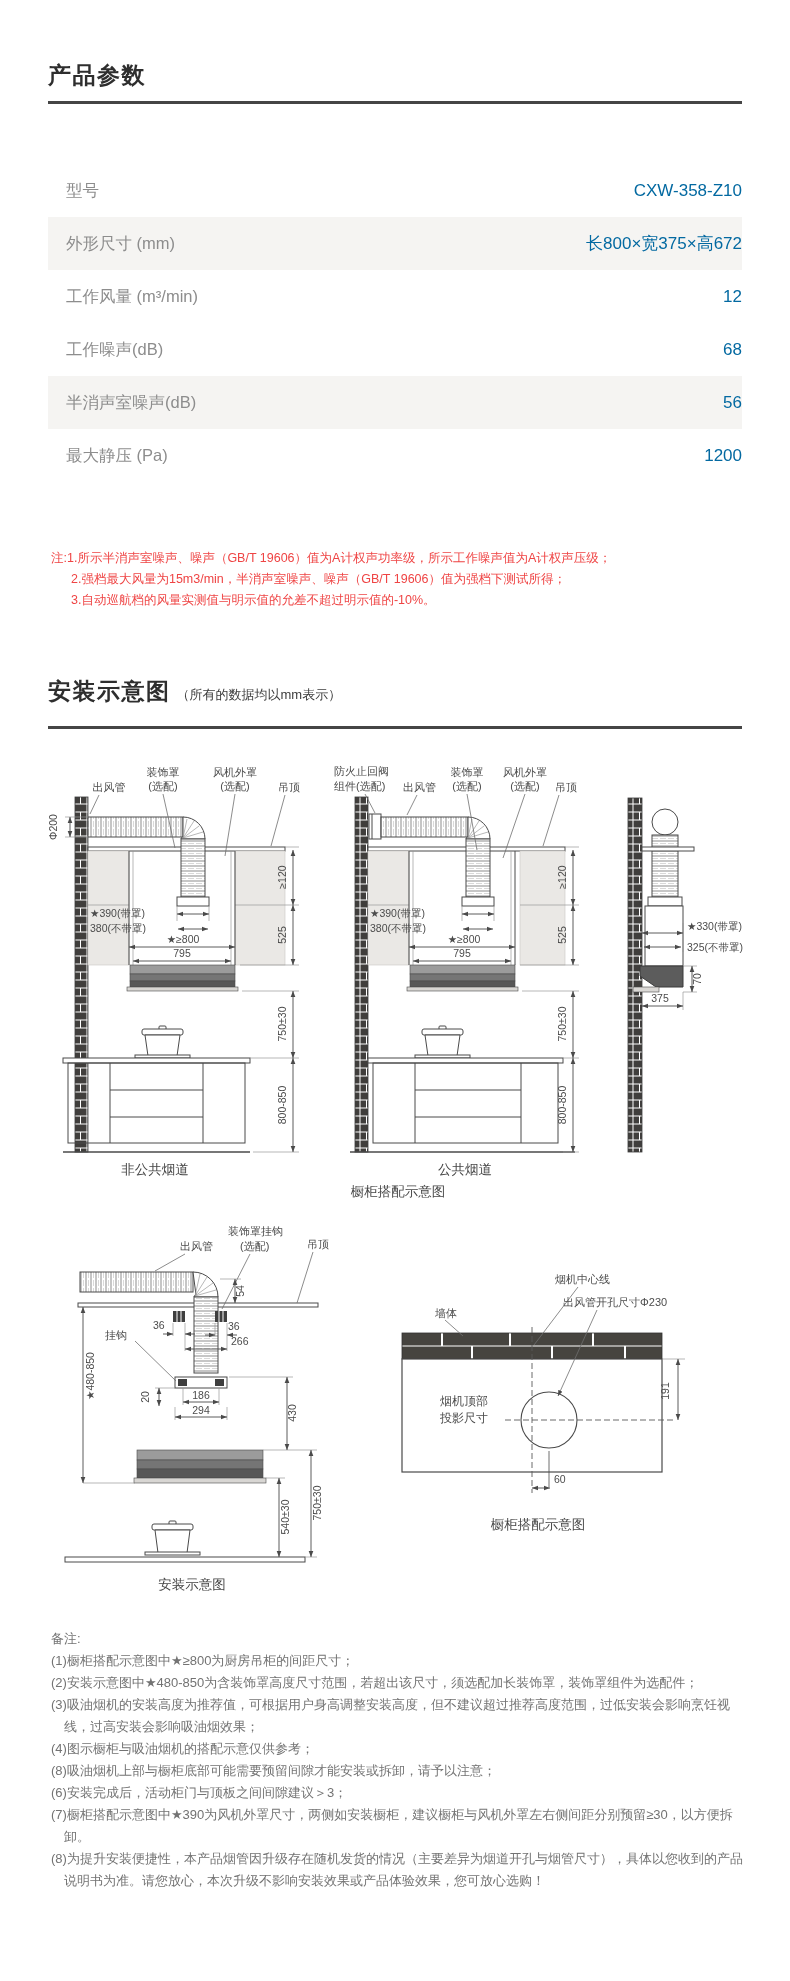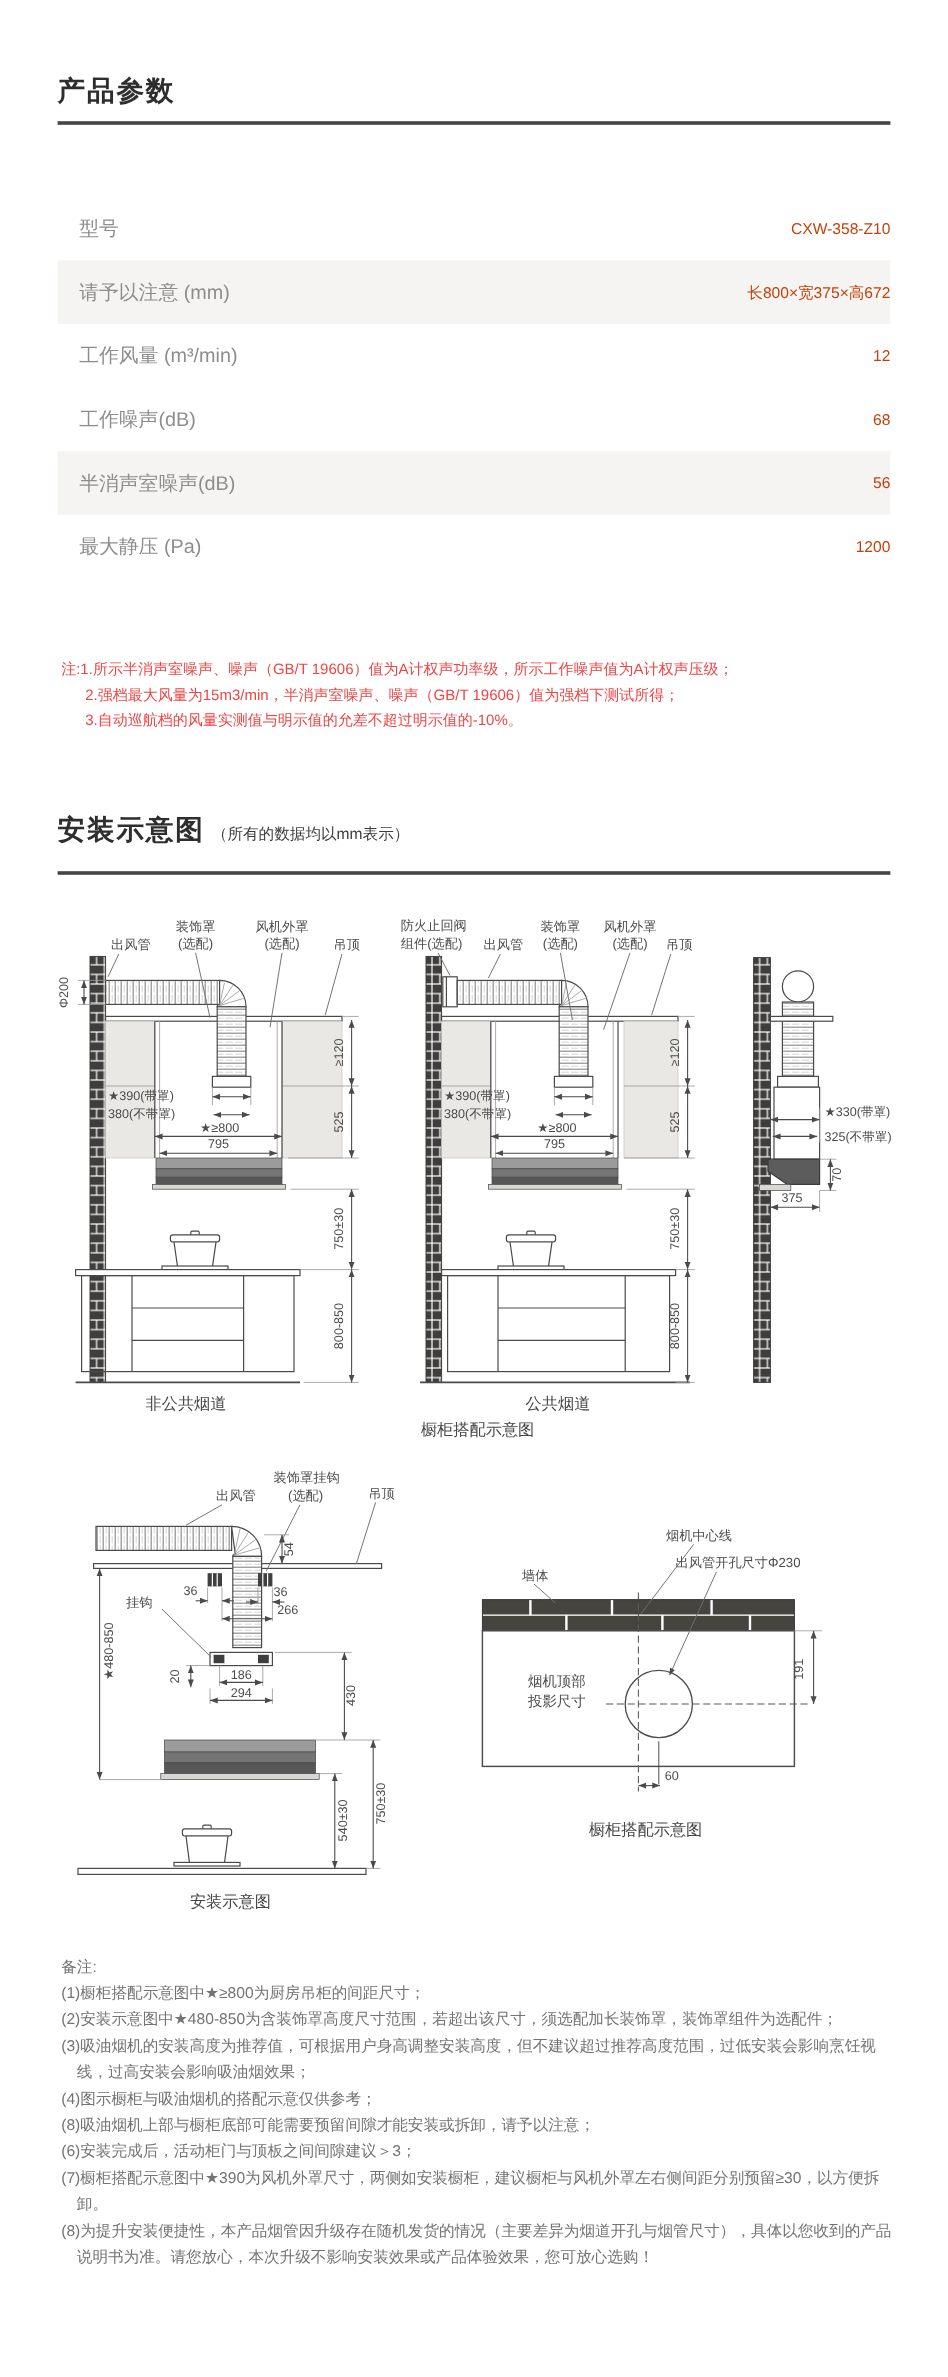"CXW-358-Z10" .spec-value { color: #c2410c -> #0369a1; font-size: 13px -> 17px }
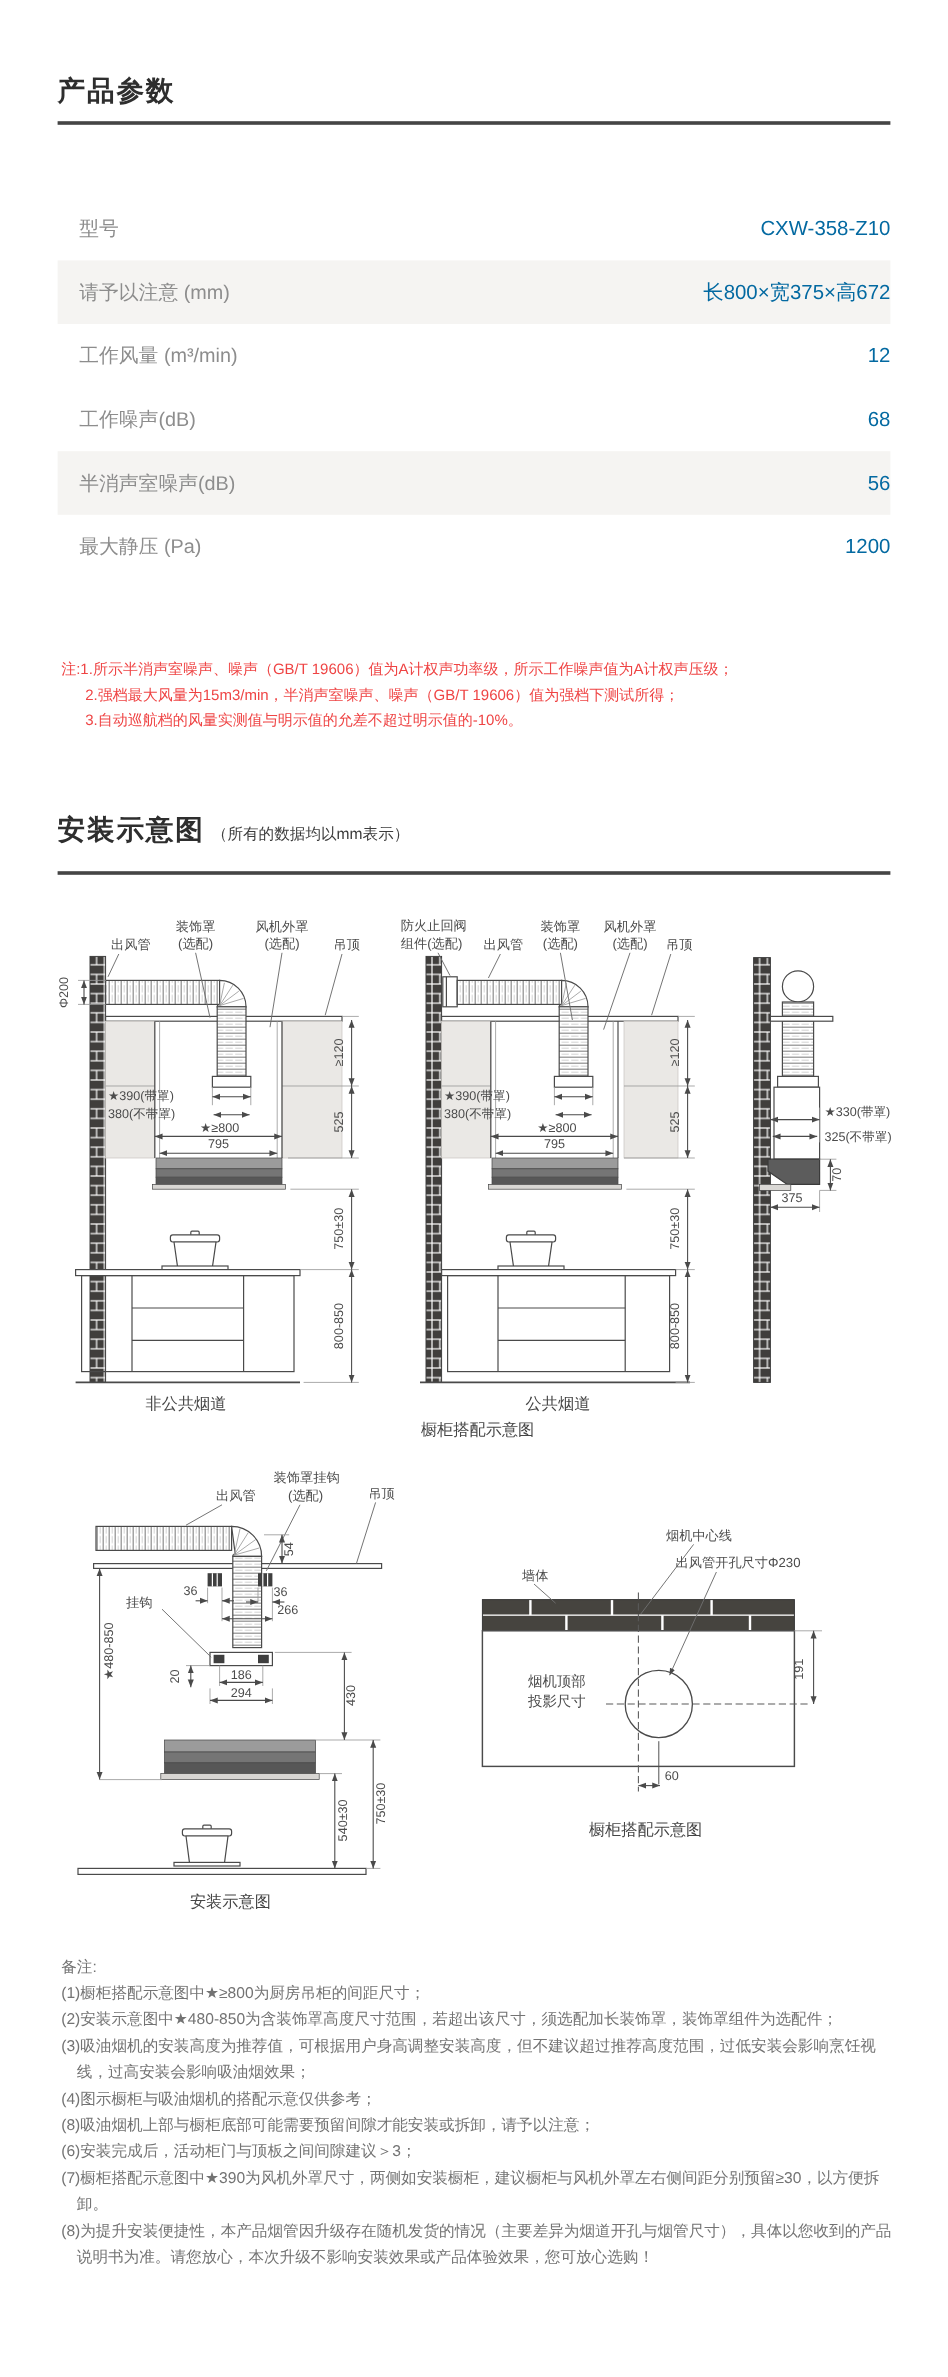"请予以注意 (mm)" div.spec-label { text: 请予以注意 -> 外形尺寸 }
